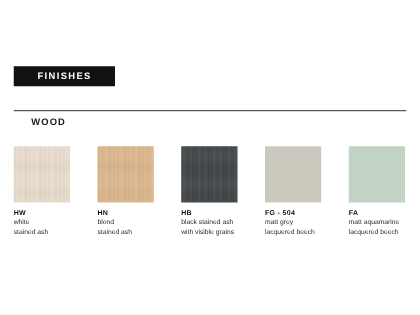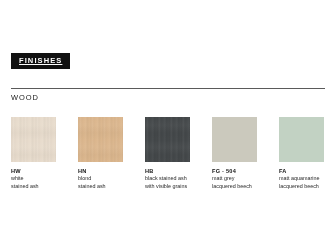"FINISHES" .badge { padding: 0 8px -> 0 19px; text-decoration: underline -> none }
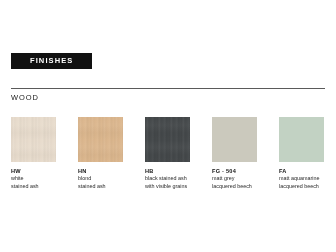"WOOD" .section-title { font-weight: normal -> bold; left: 11px -> 25px }
